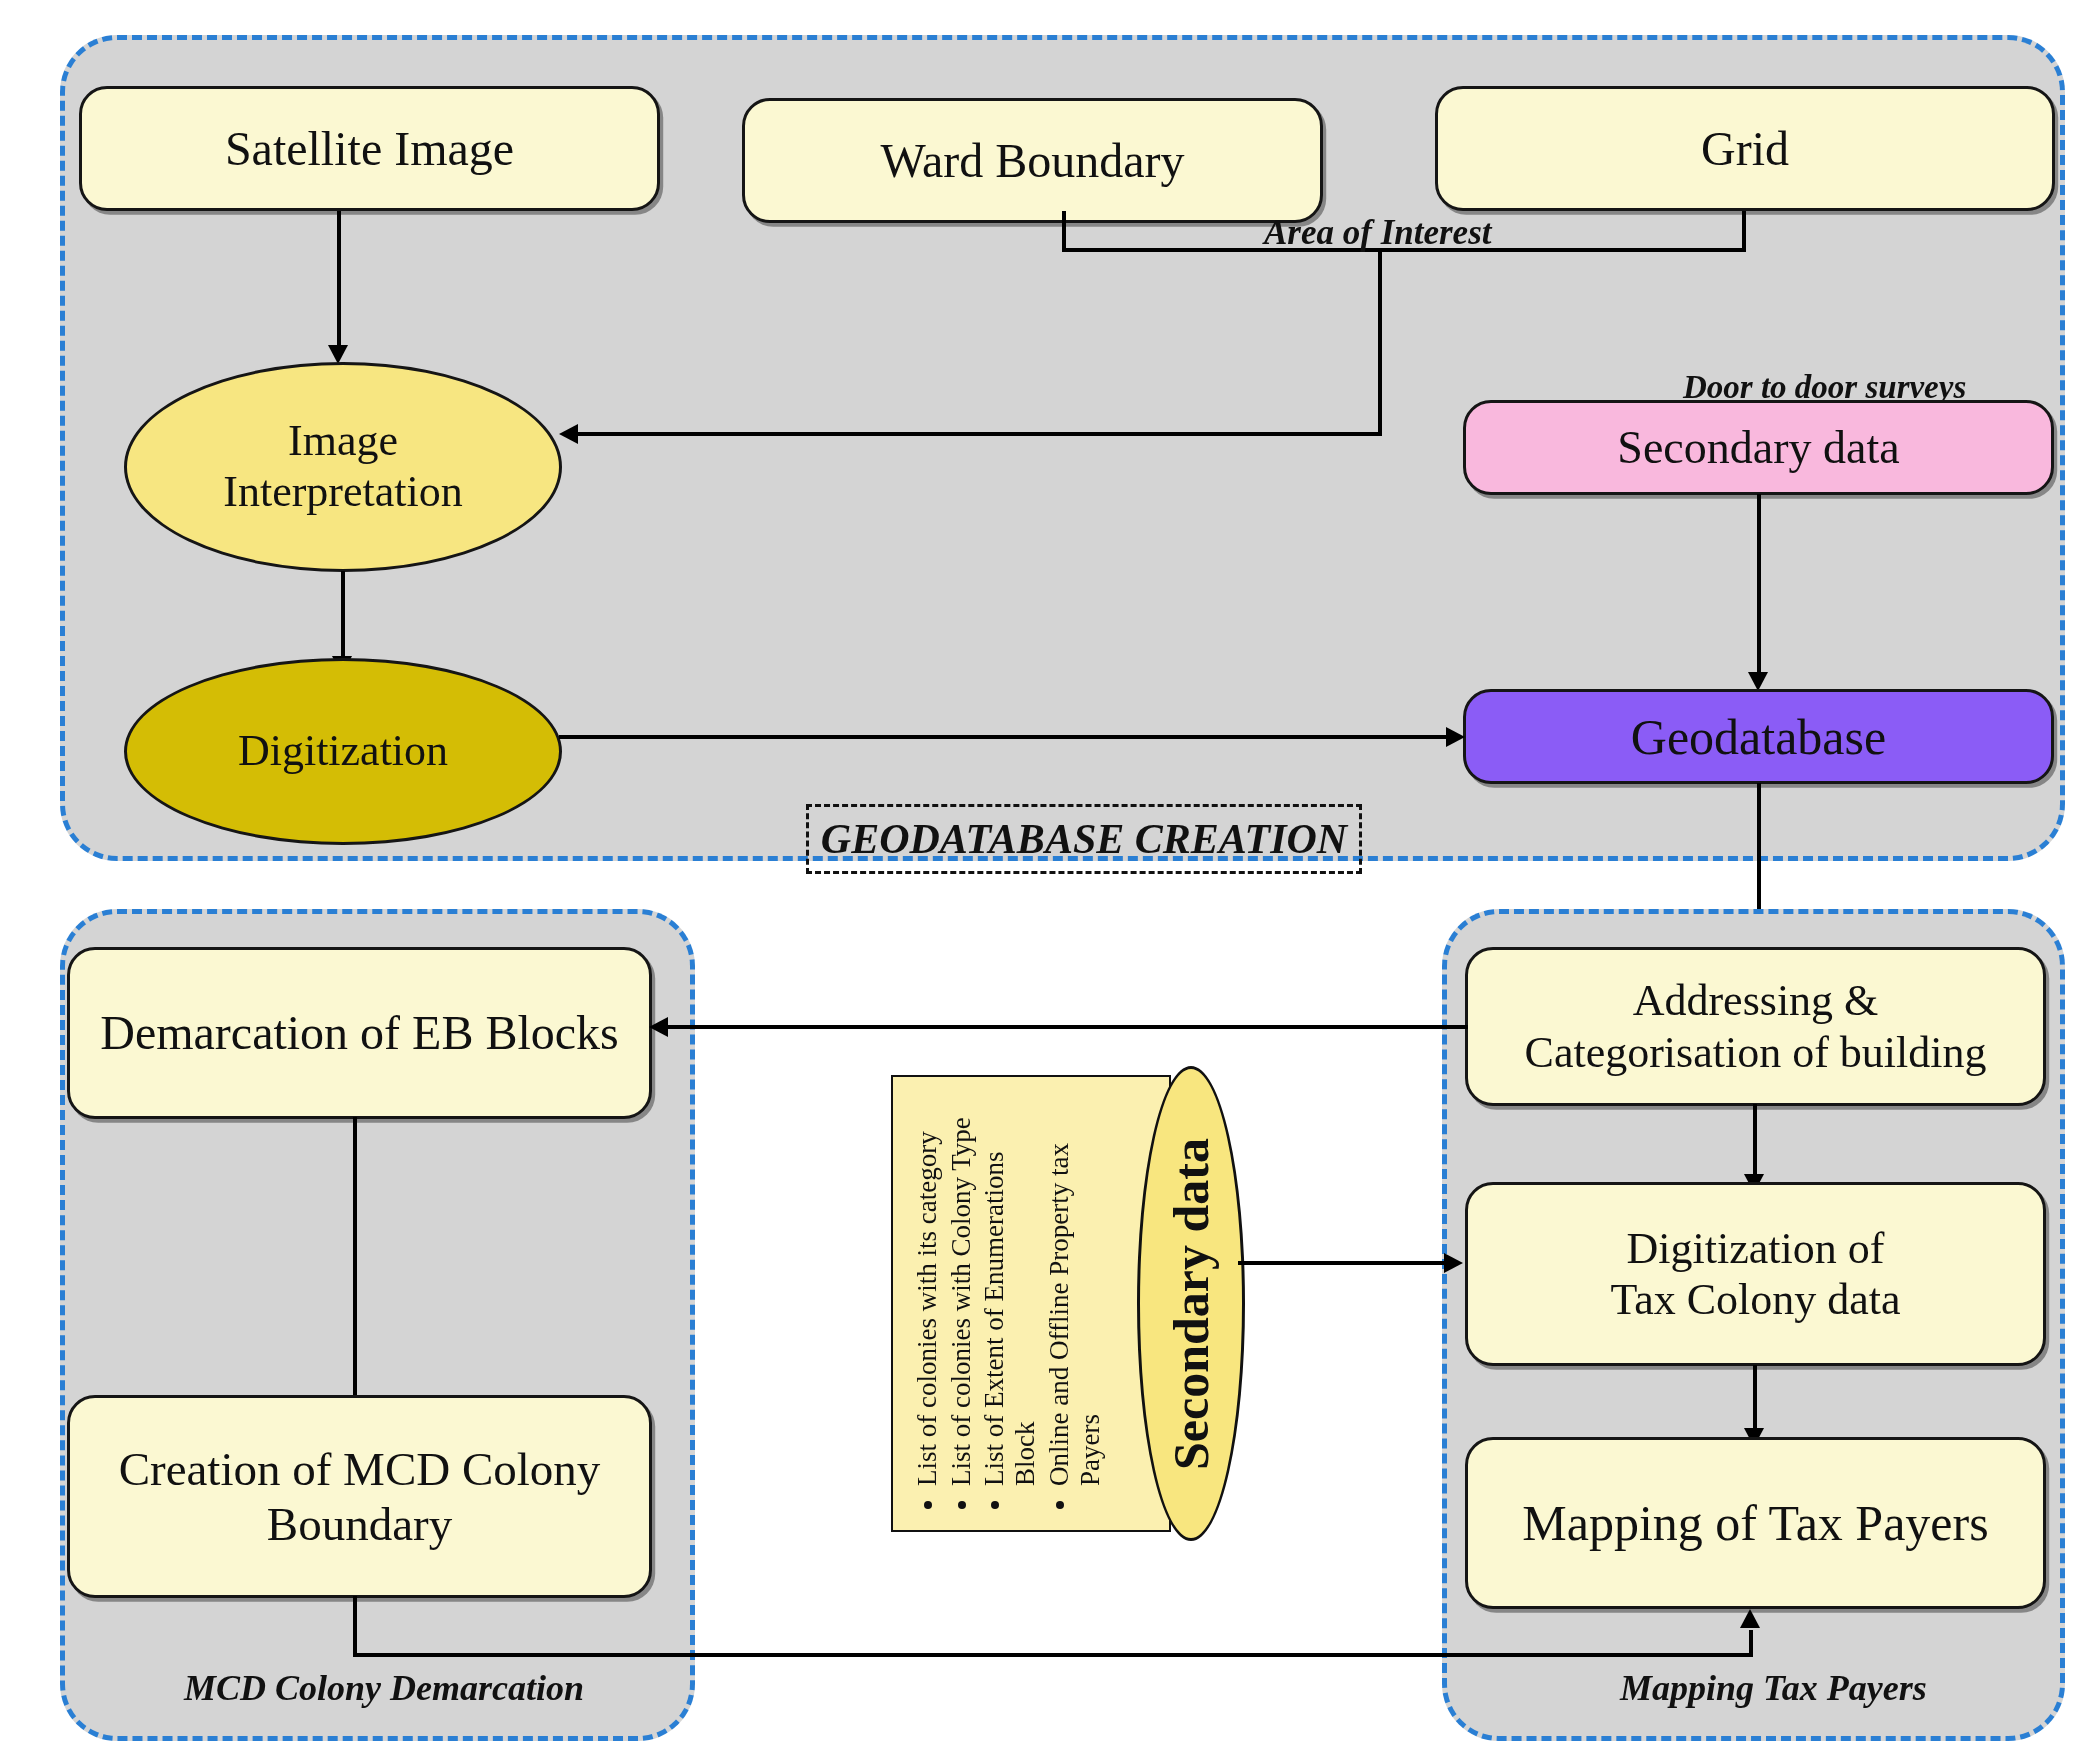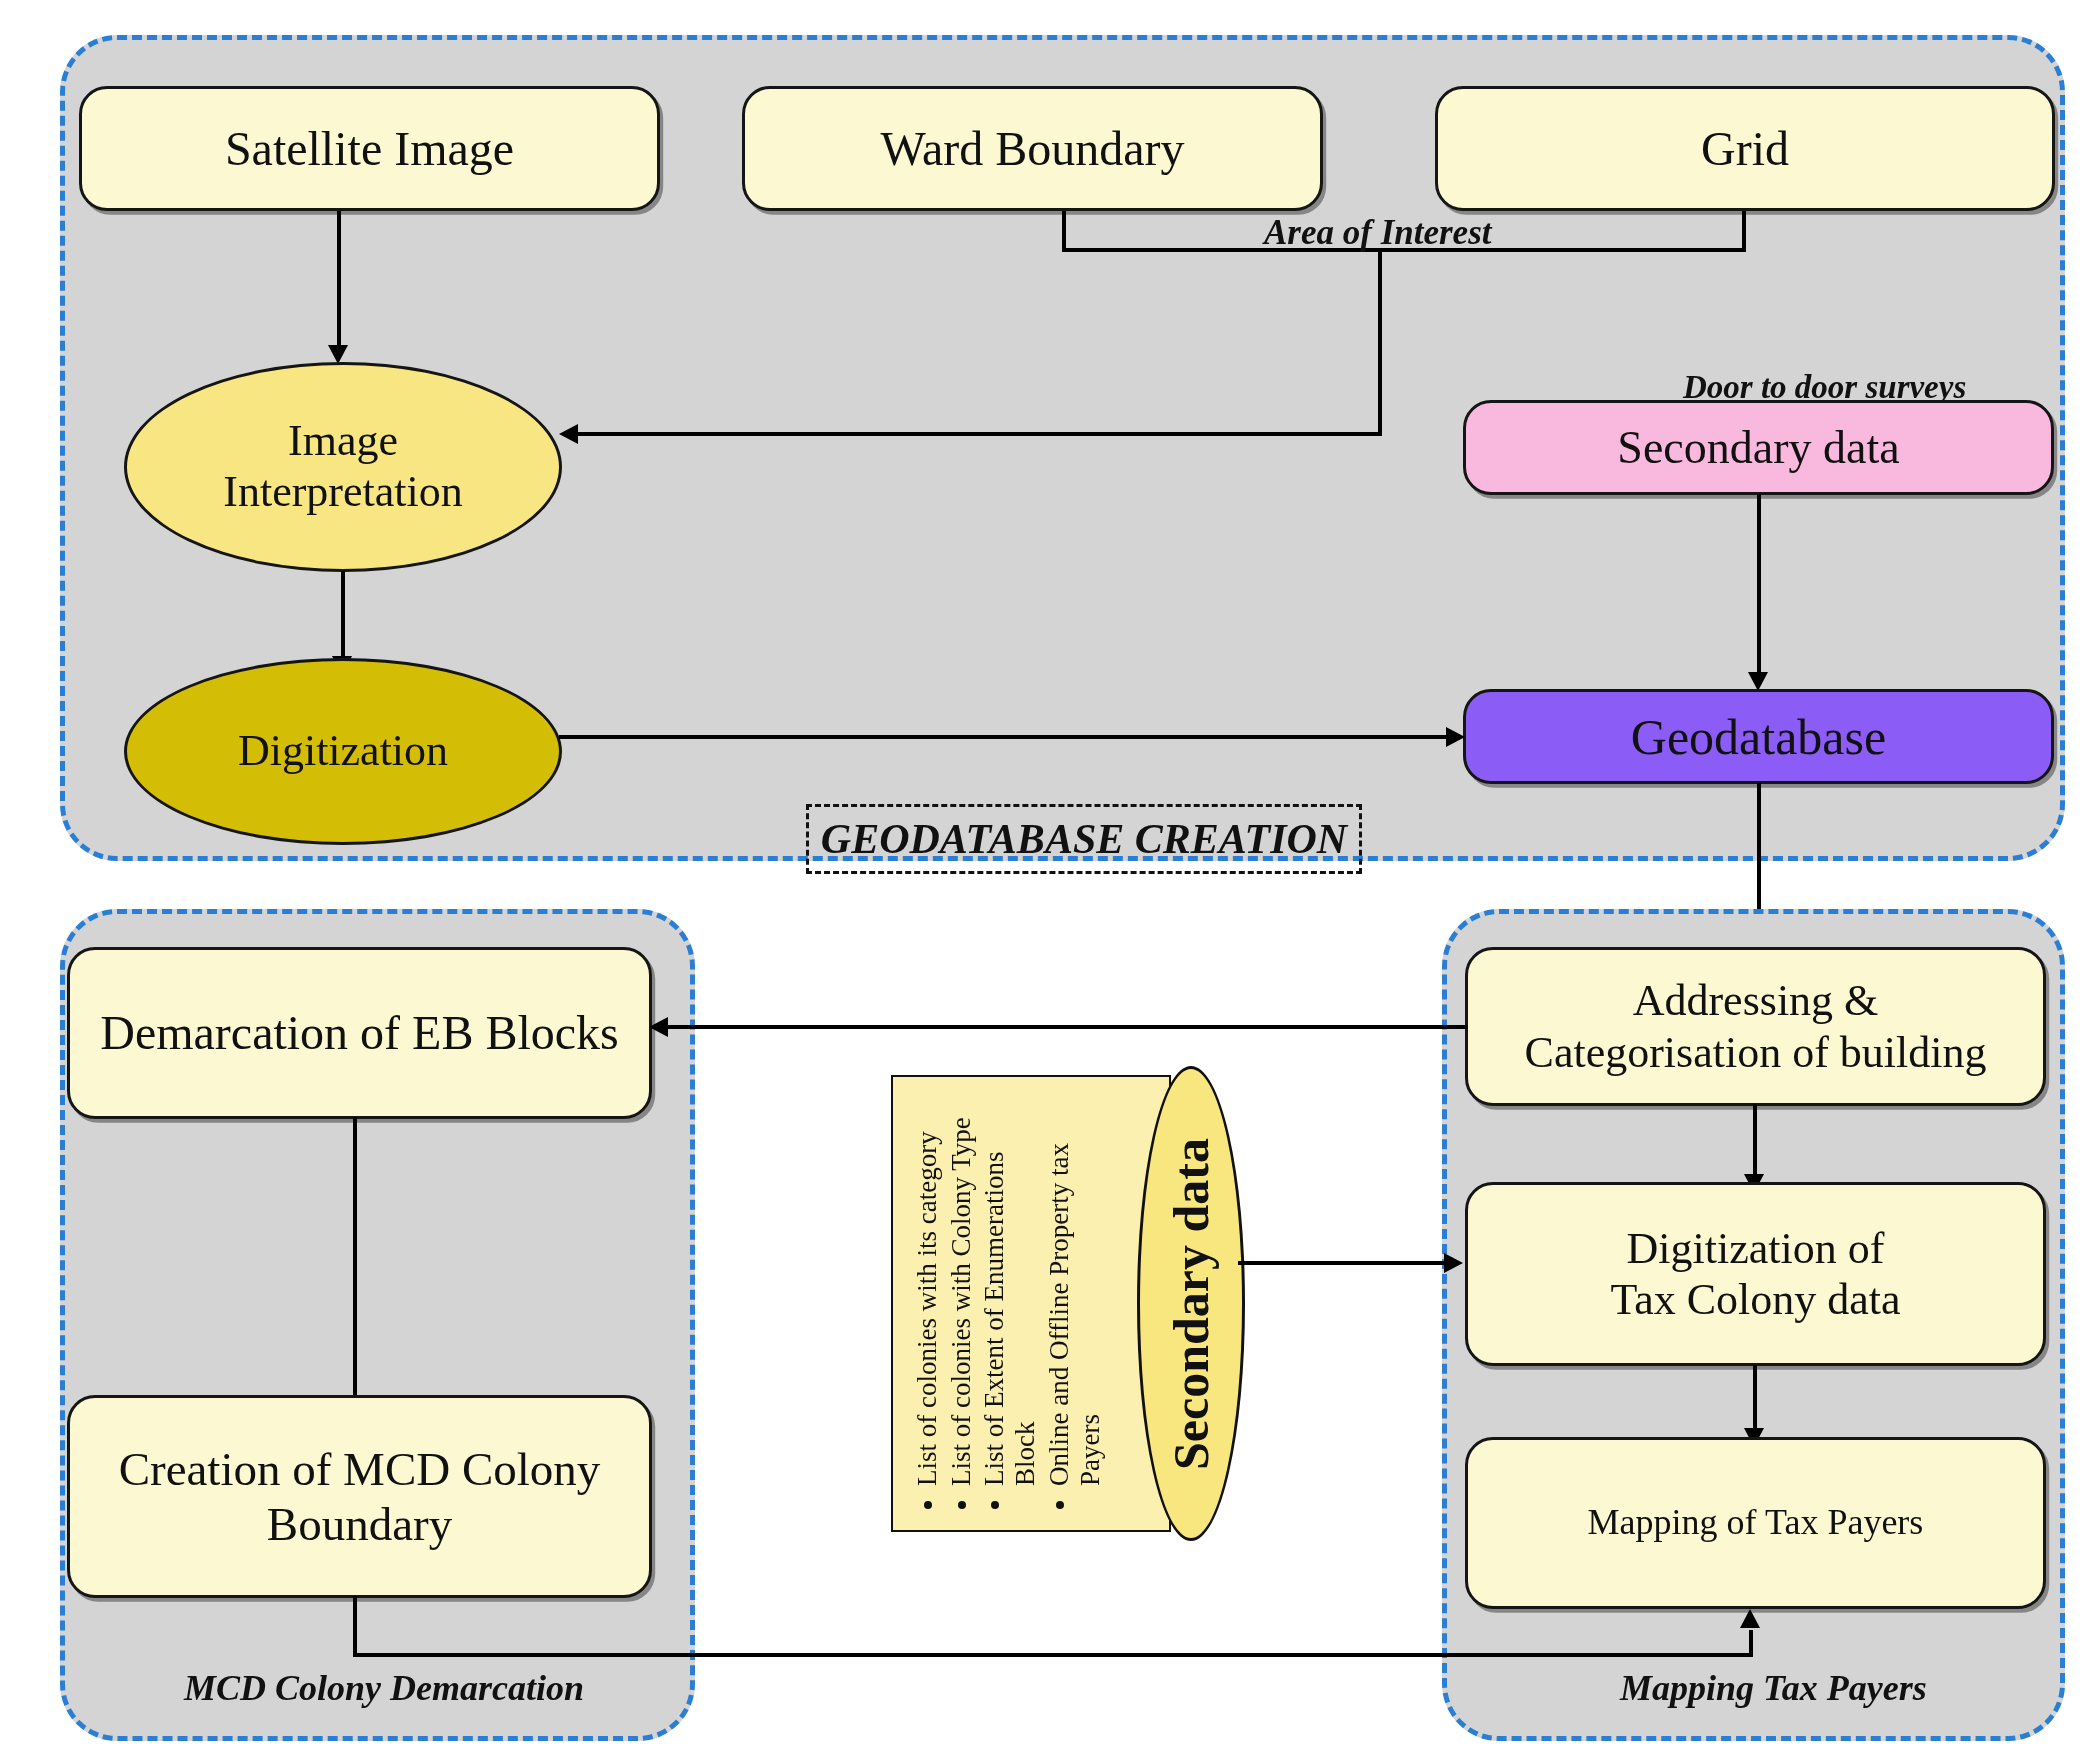"Ward Boundary" div.box { top: 86px -> 98px }
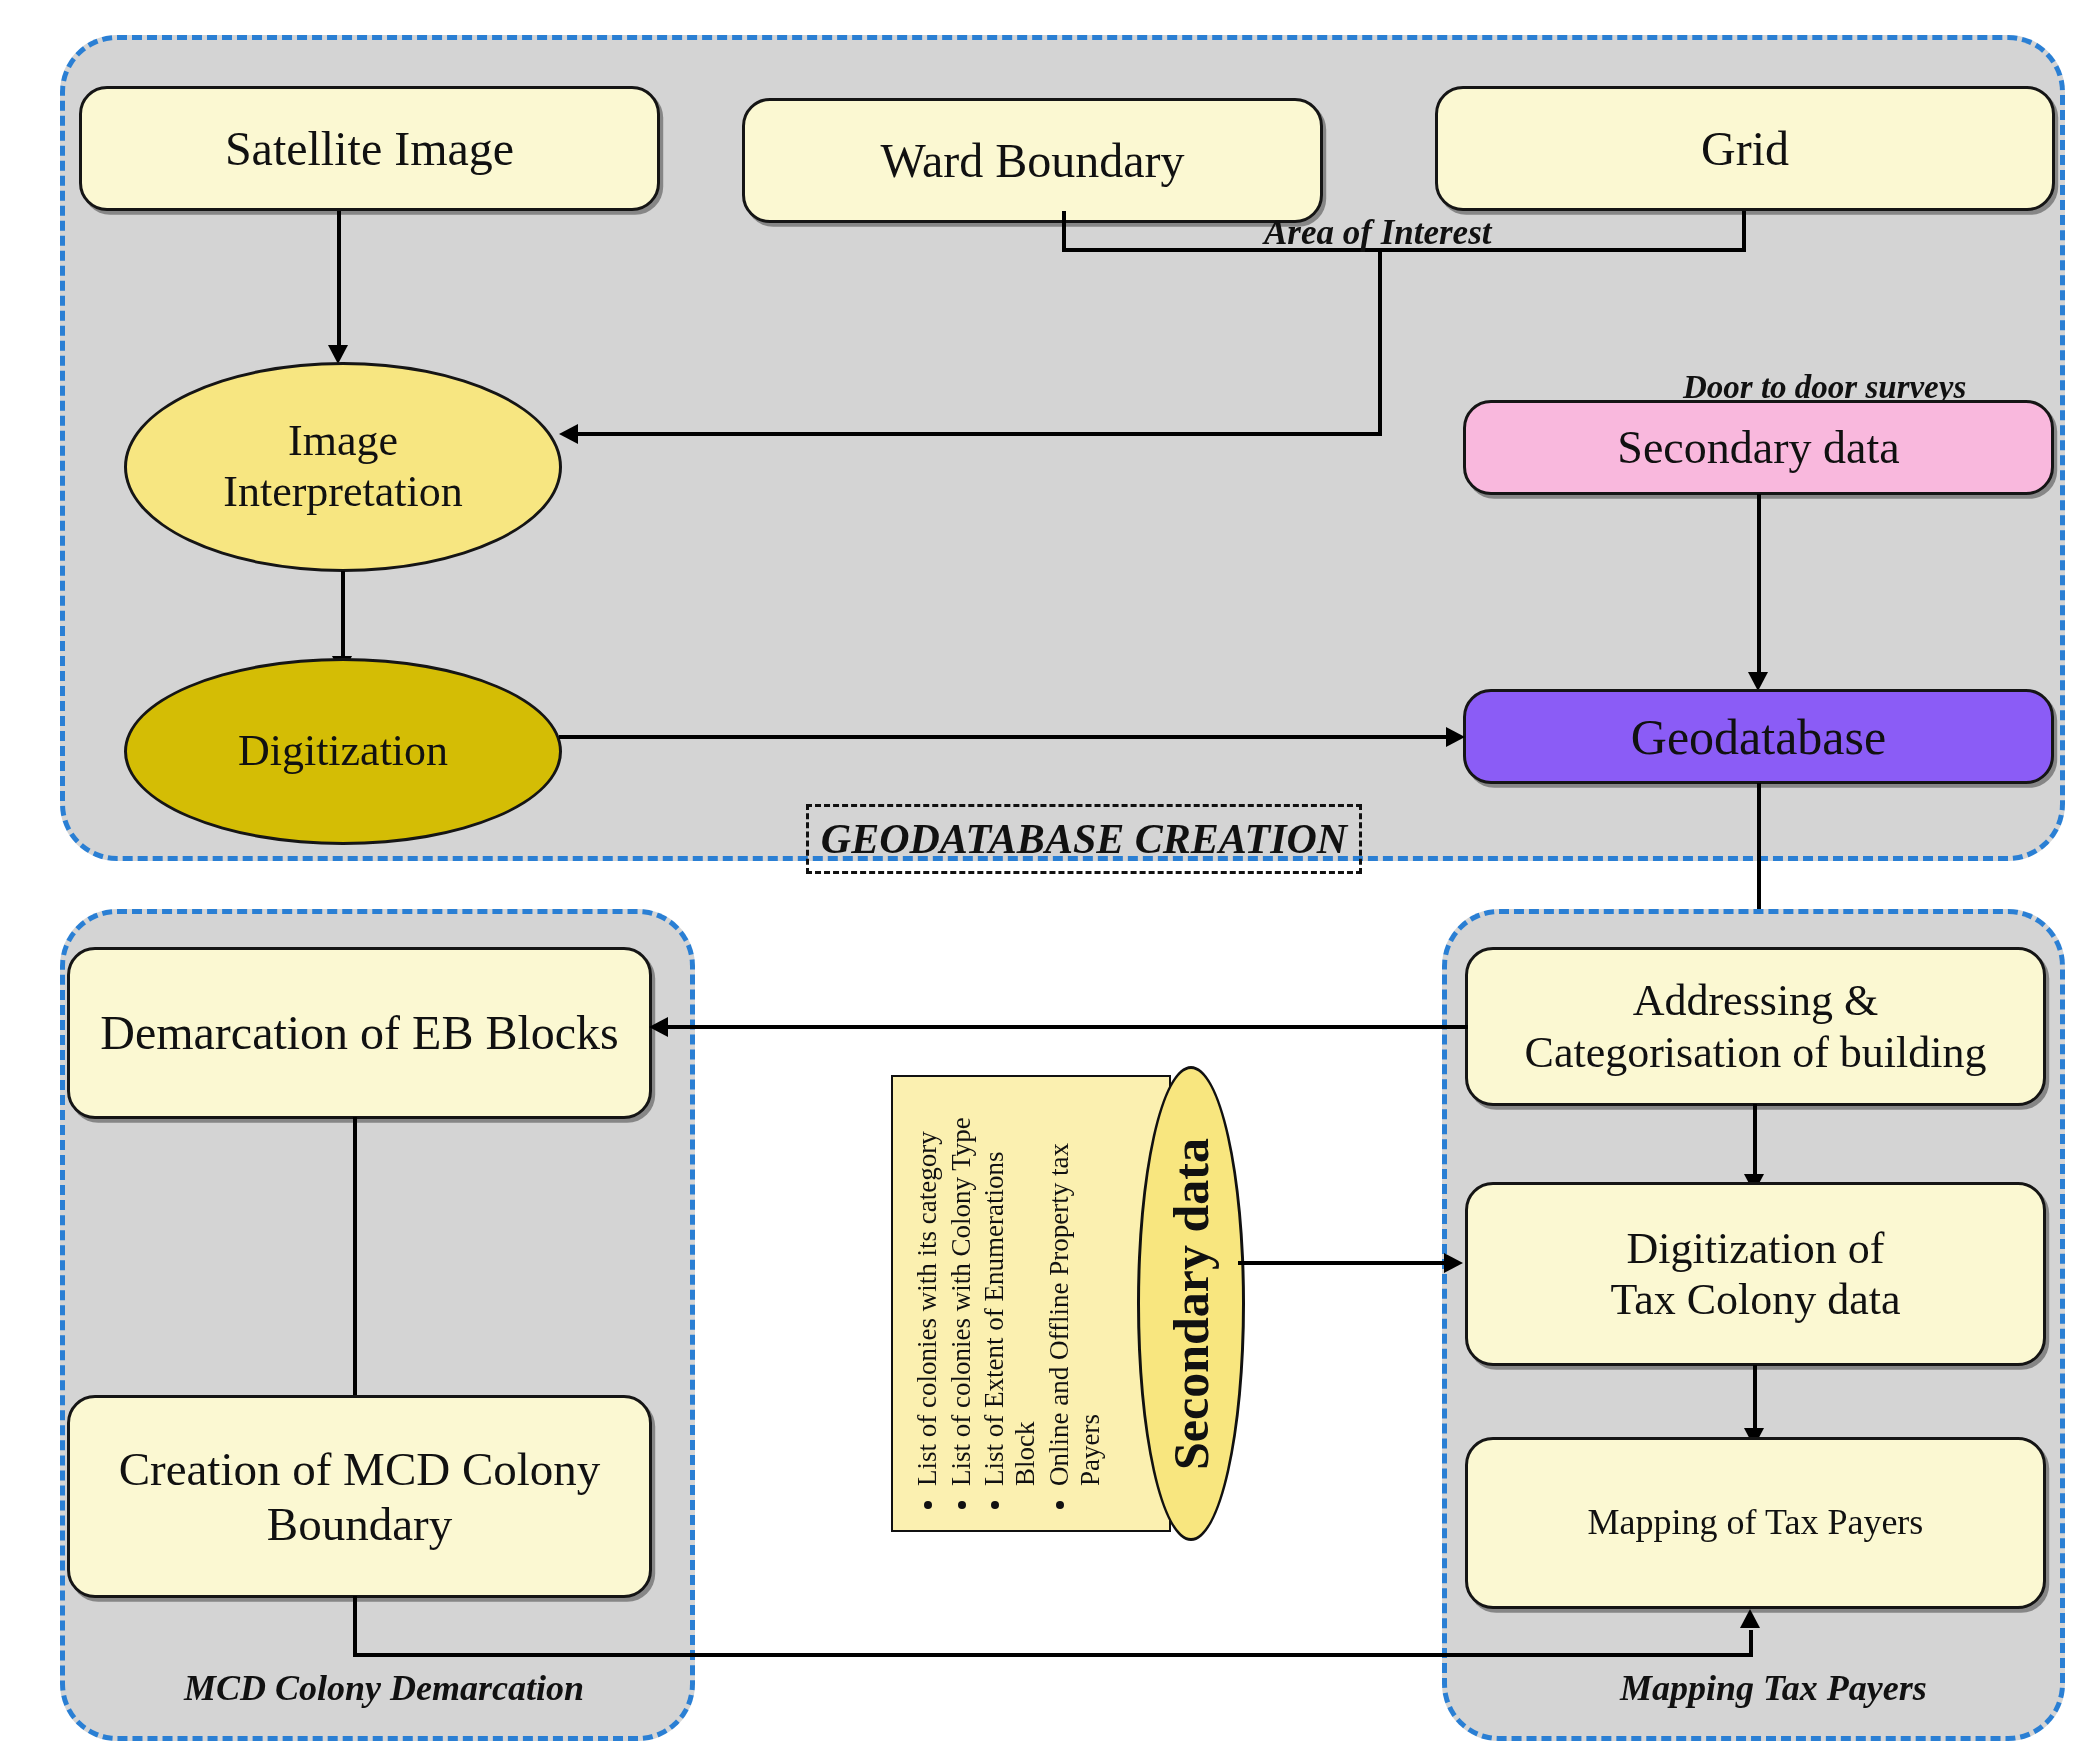"Mapping of Tax Payers" div.box { font-size: 36px -> 50px }
